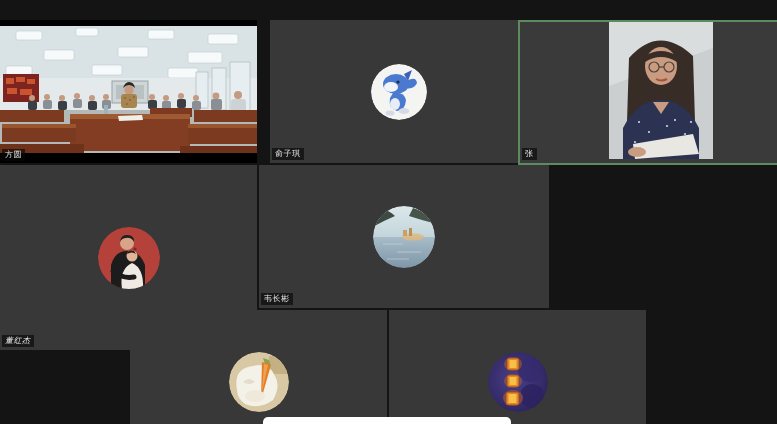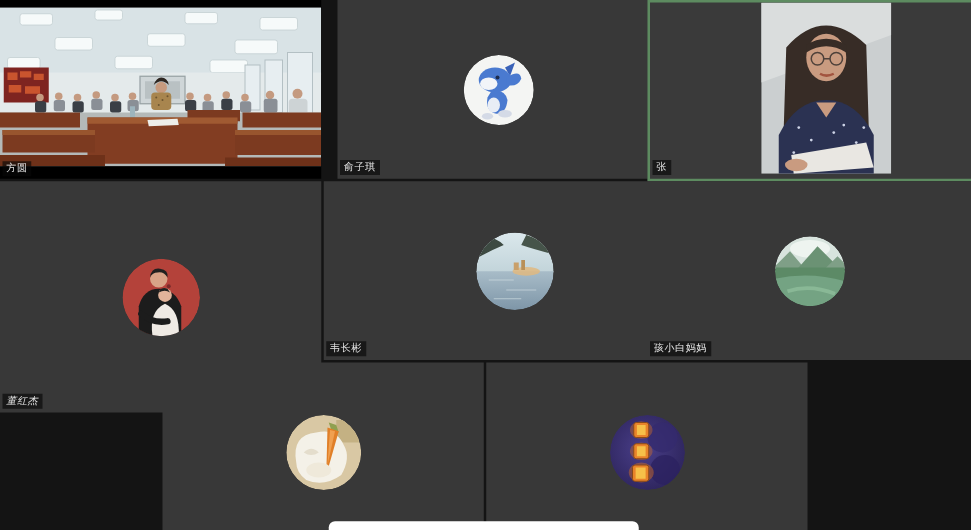"方圆" .tile { margin-top: none -> 20px }
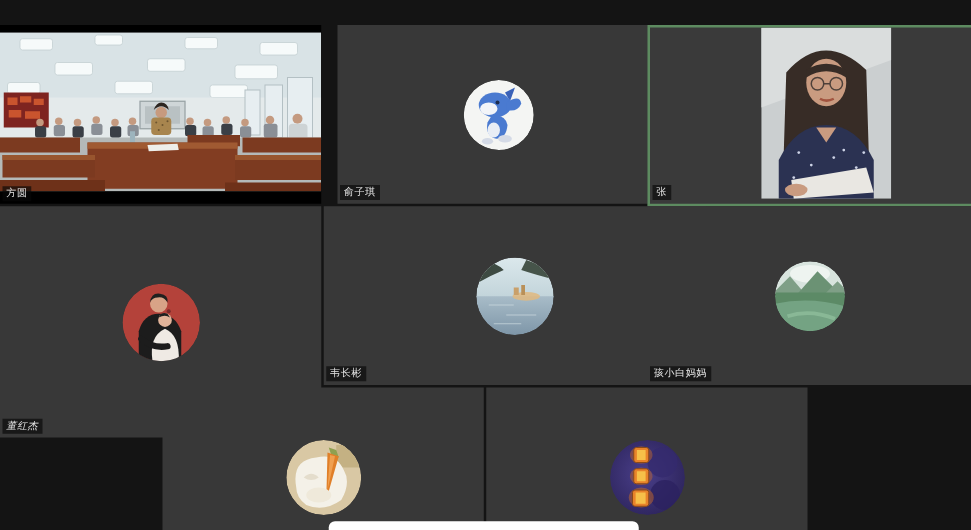"韦长彬" .t5 { padding-left: 16px -> none }
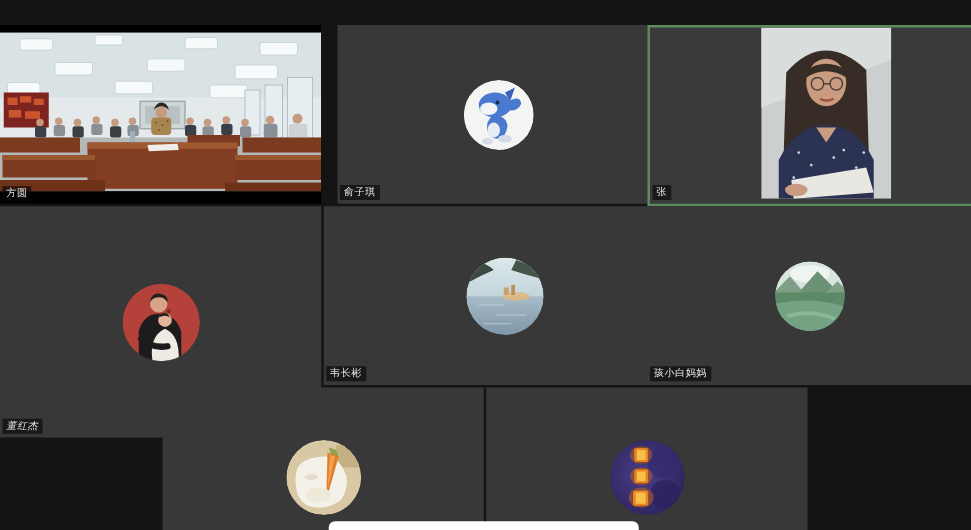"孩小白妈妈" div.tile { html: <div> <svg> <defs> <clipPath> <circle></circle> </clipPath> </defs> <g> <rect></rect> <ellipse></ellipse> <path></path> <path></path> <path></path> <rect></rect> <path></path> <path></path> </g> </svg> <div> <span>孩小白妈妈</span> </div> </div> -> none }
